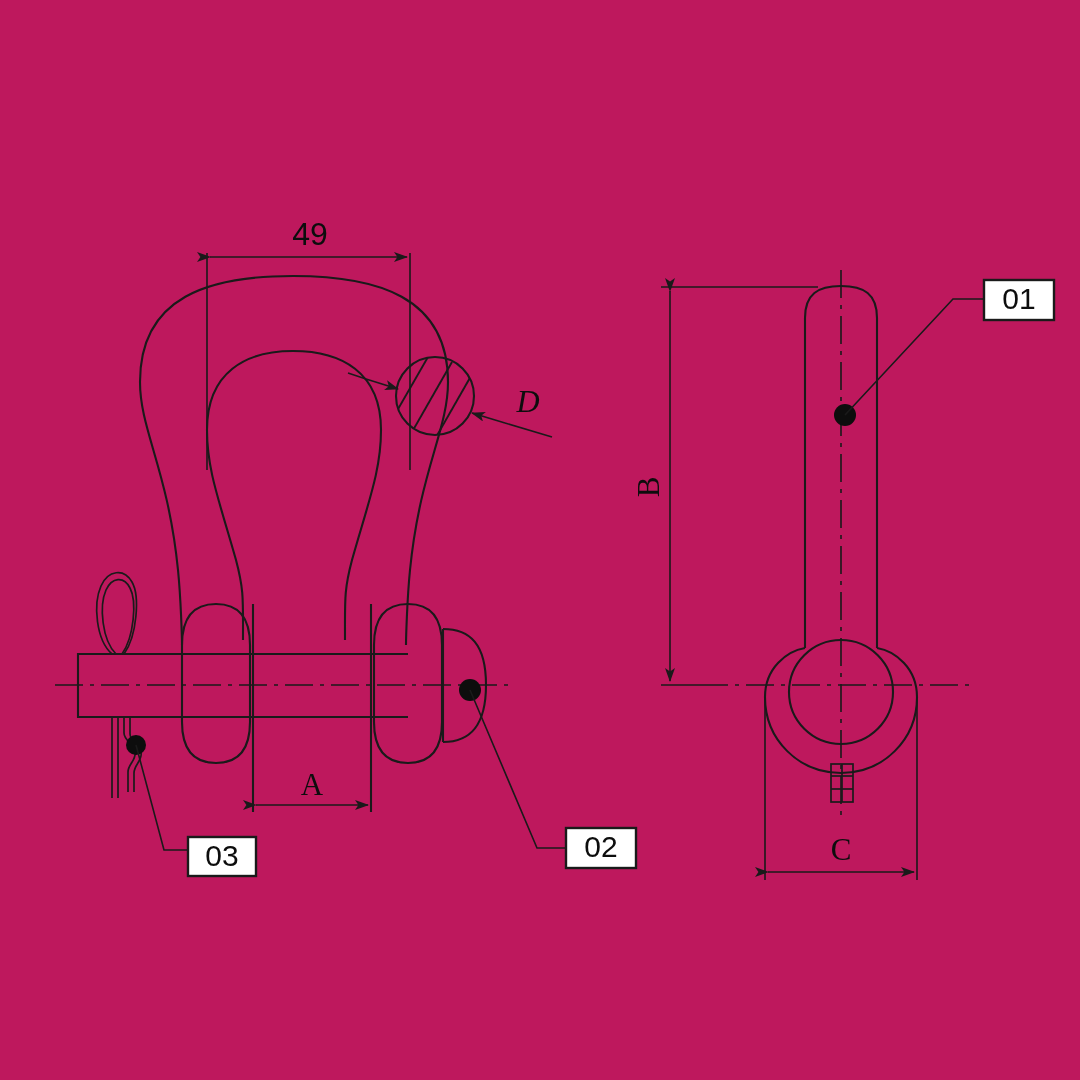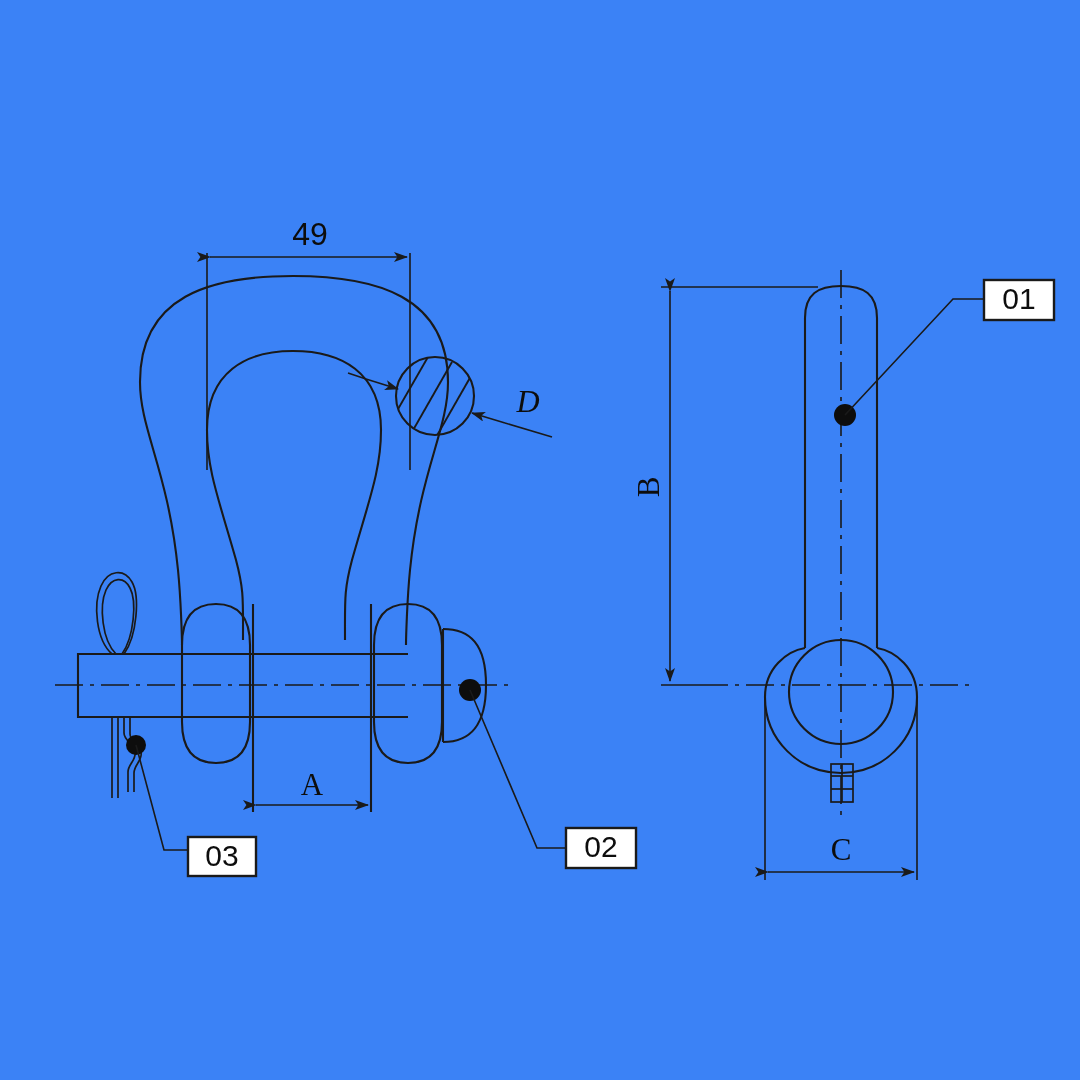"49" #drawing-root { background: #3b82f6 -> #be185d }
